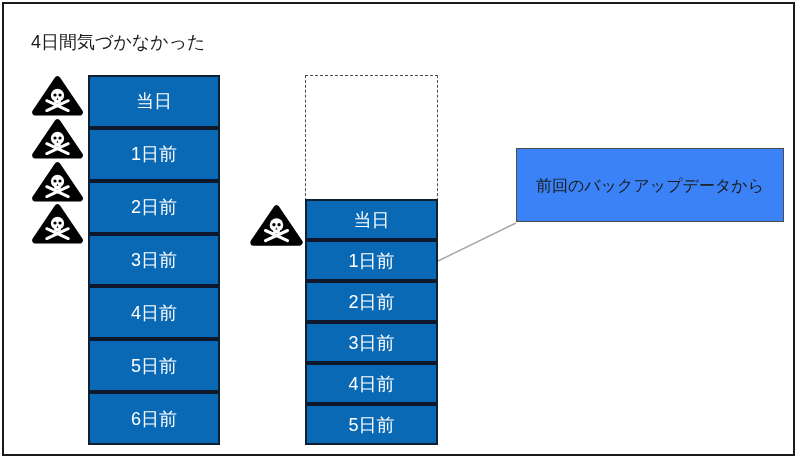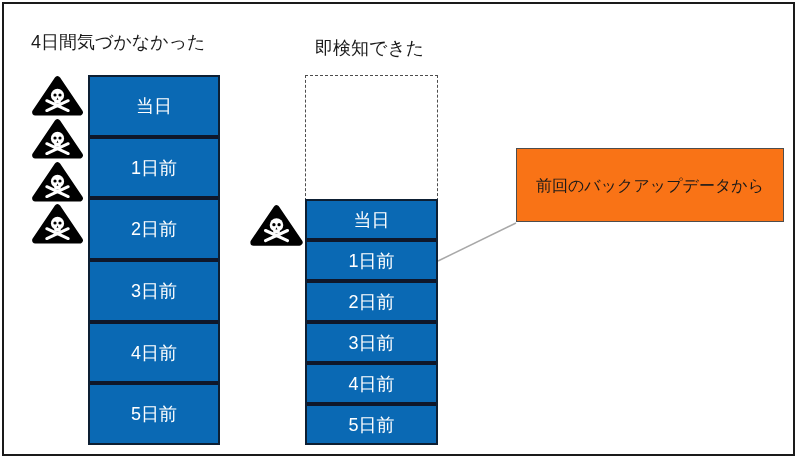"即検知できた" div.col-title { html: <div>即検知できた</div> -> none }
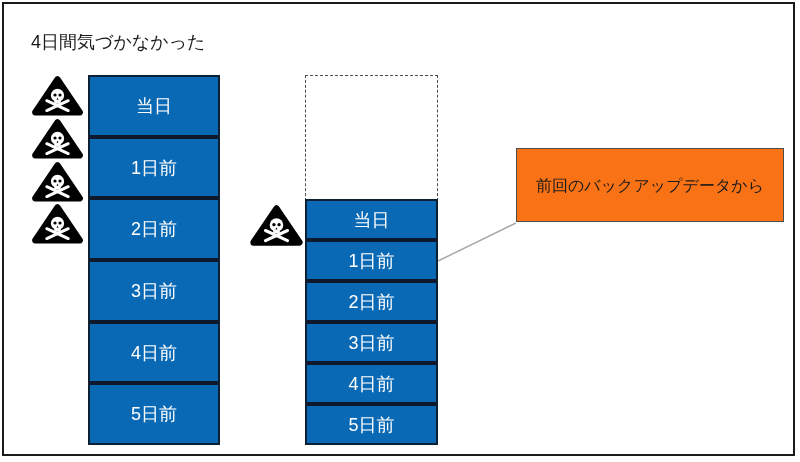"前回のバックアップデータから" .callout { background: #f97316 -> #3b82f6 }
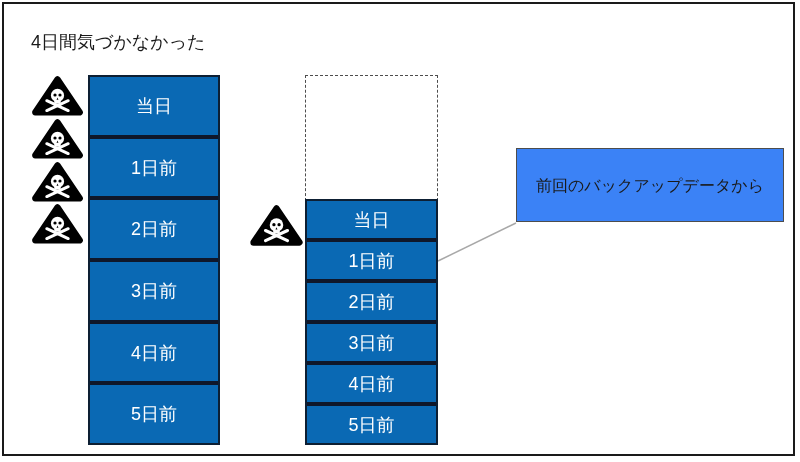"6日前" div.day-box { html: none -> <div>6日前</div> }
